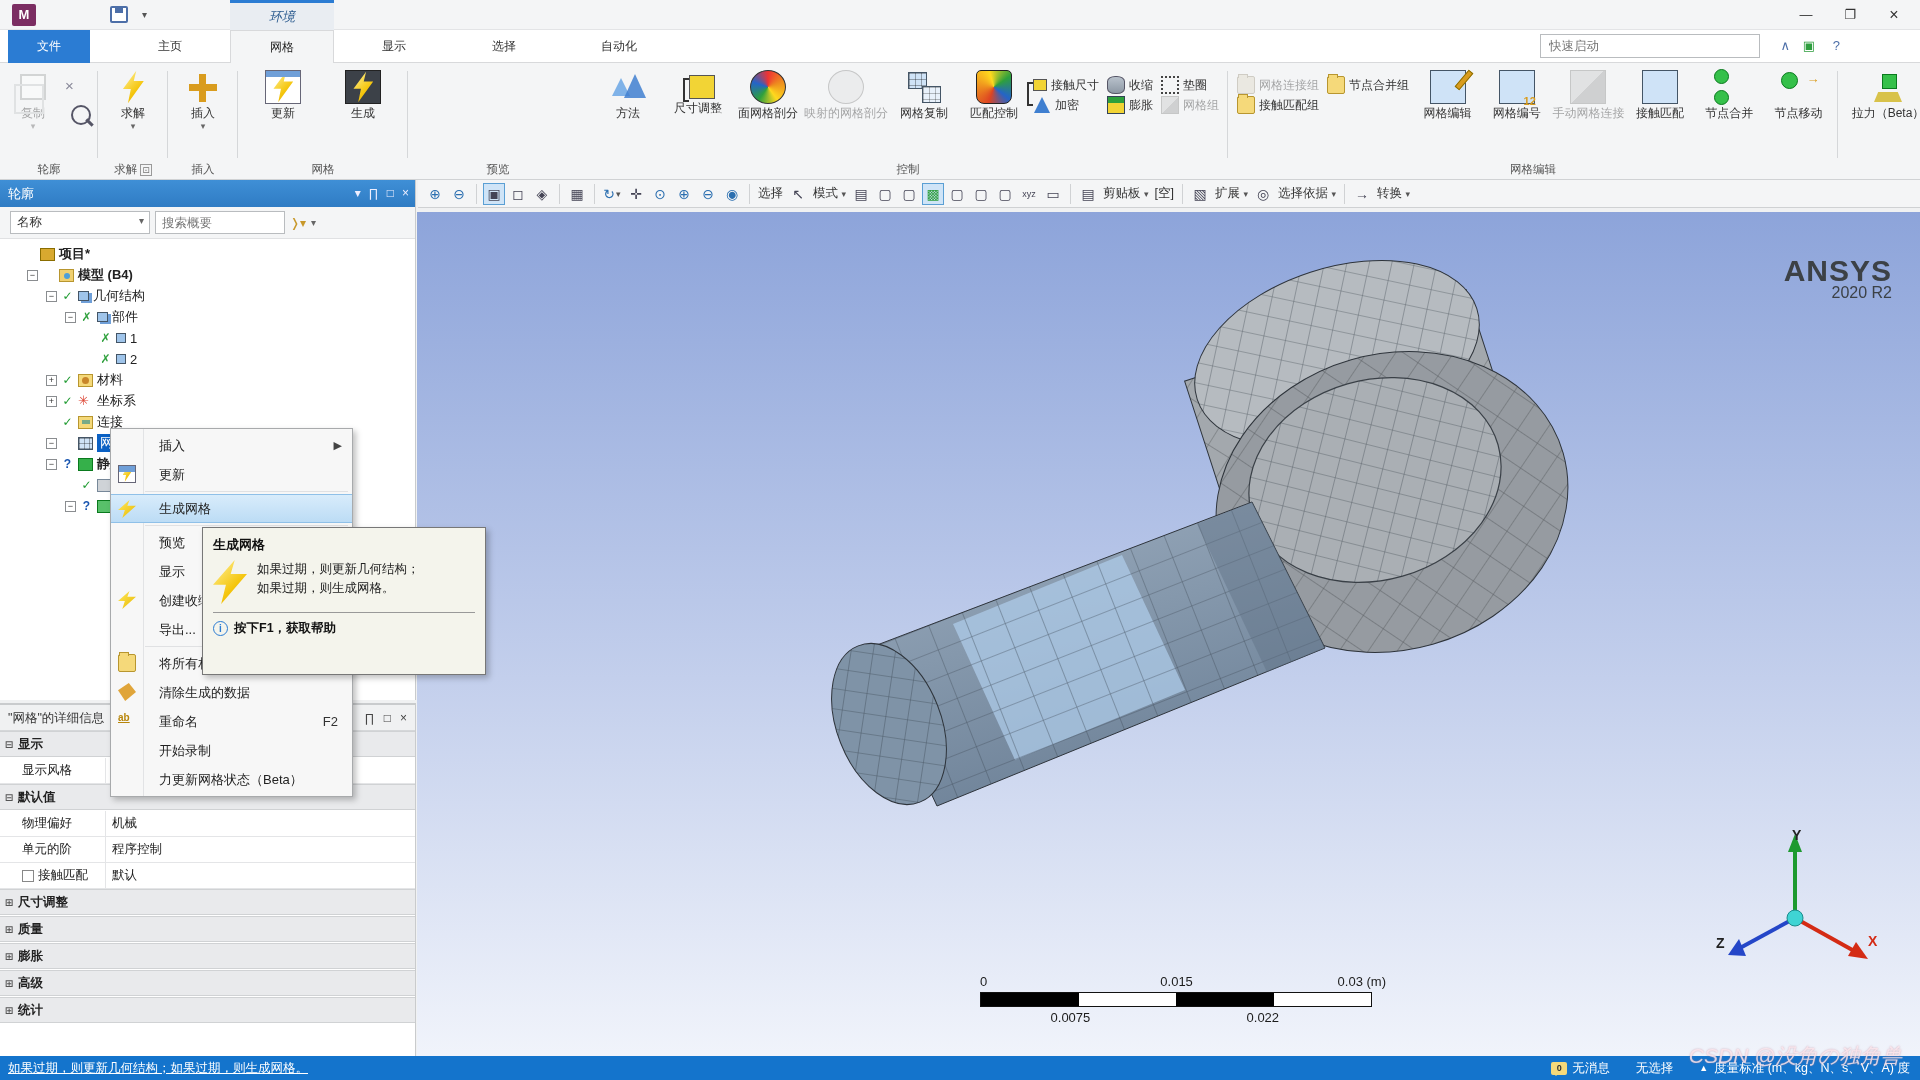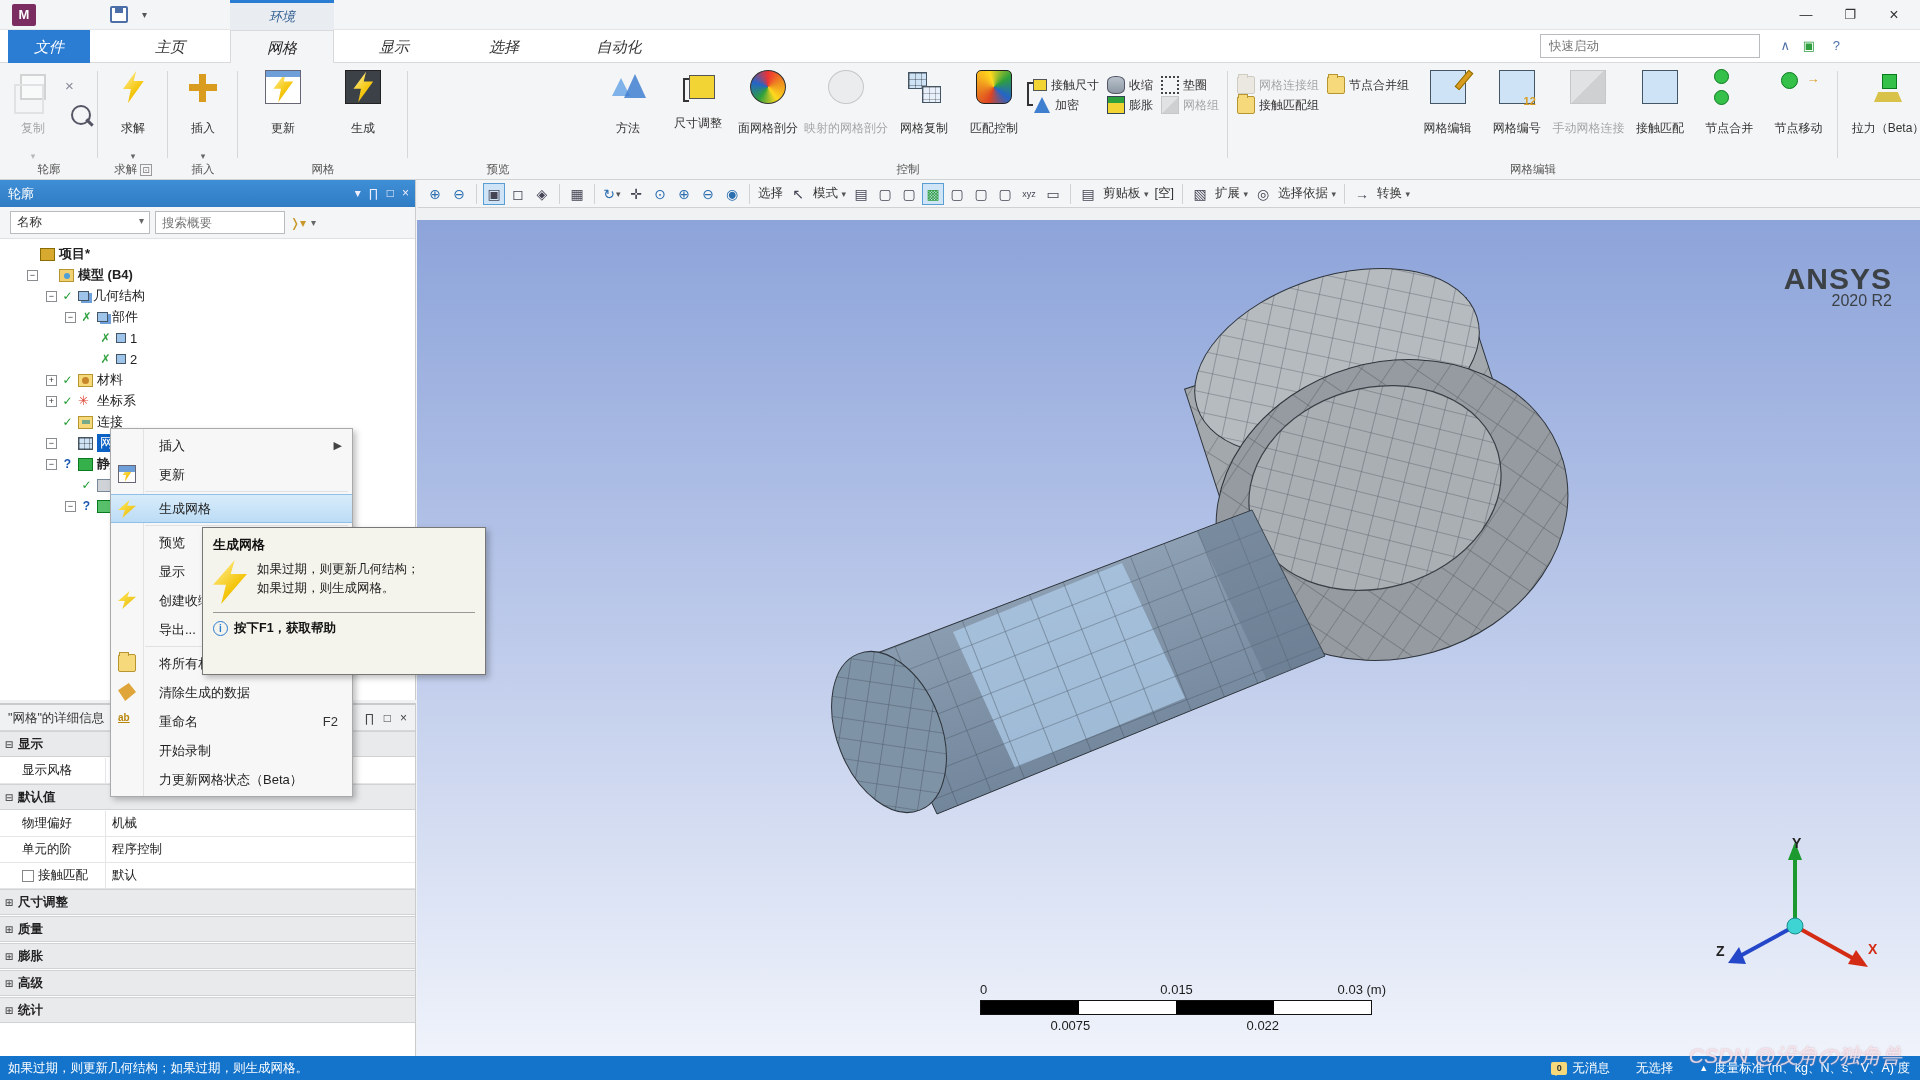"文件" .tab { font-size: 15px -> 12px; font-style: italic -> none }
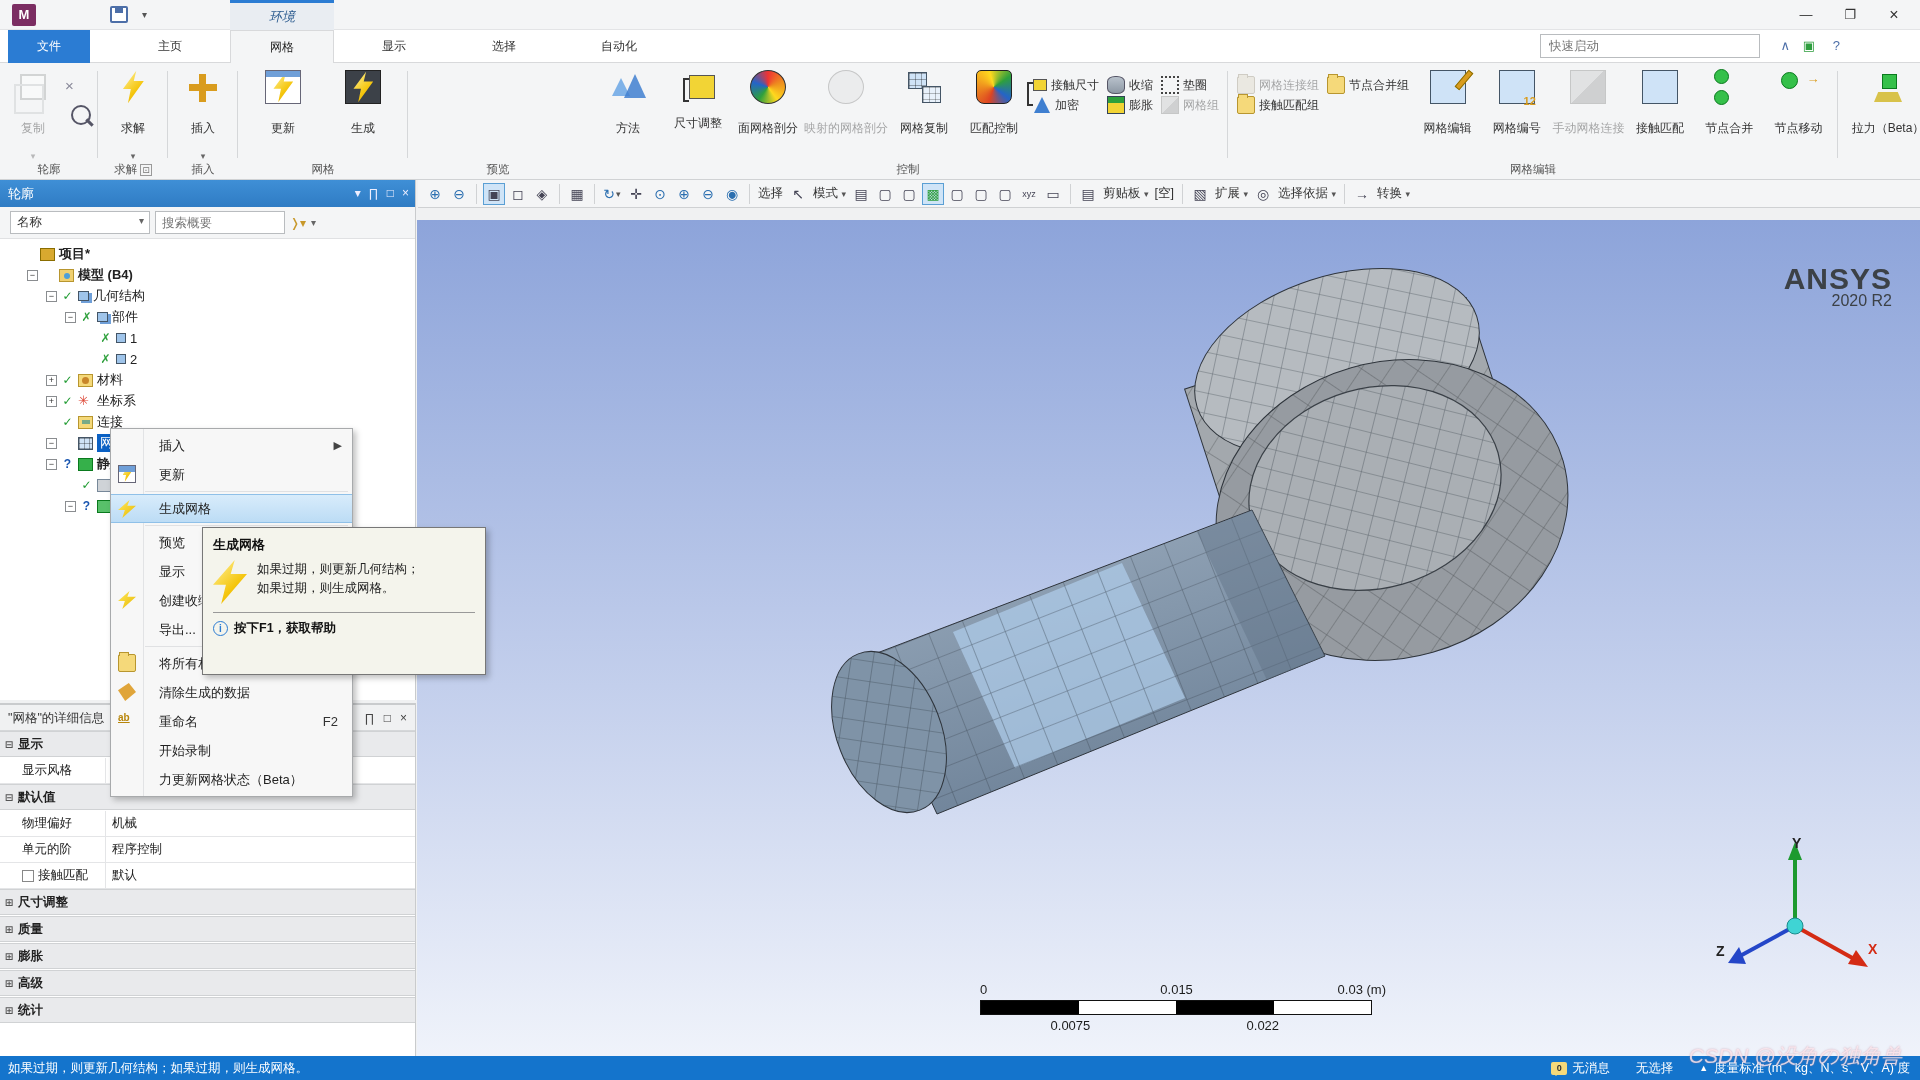"复制" .bigbtn { gap: 18px -> 3px }
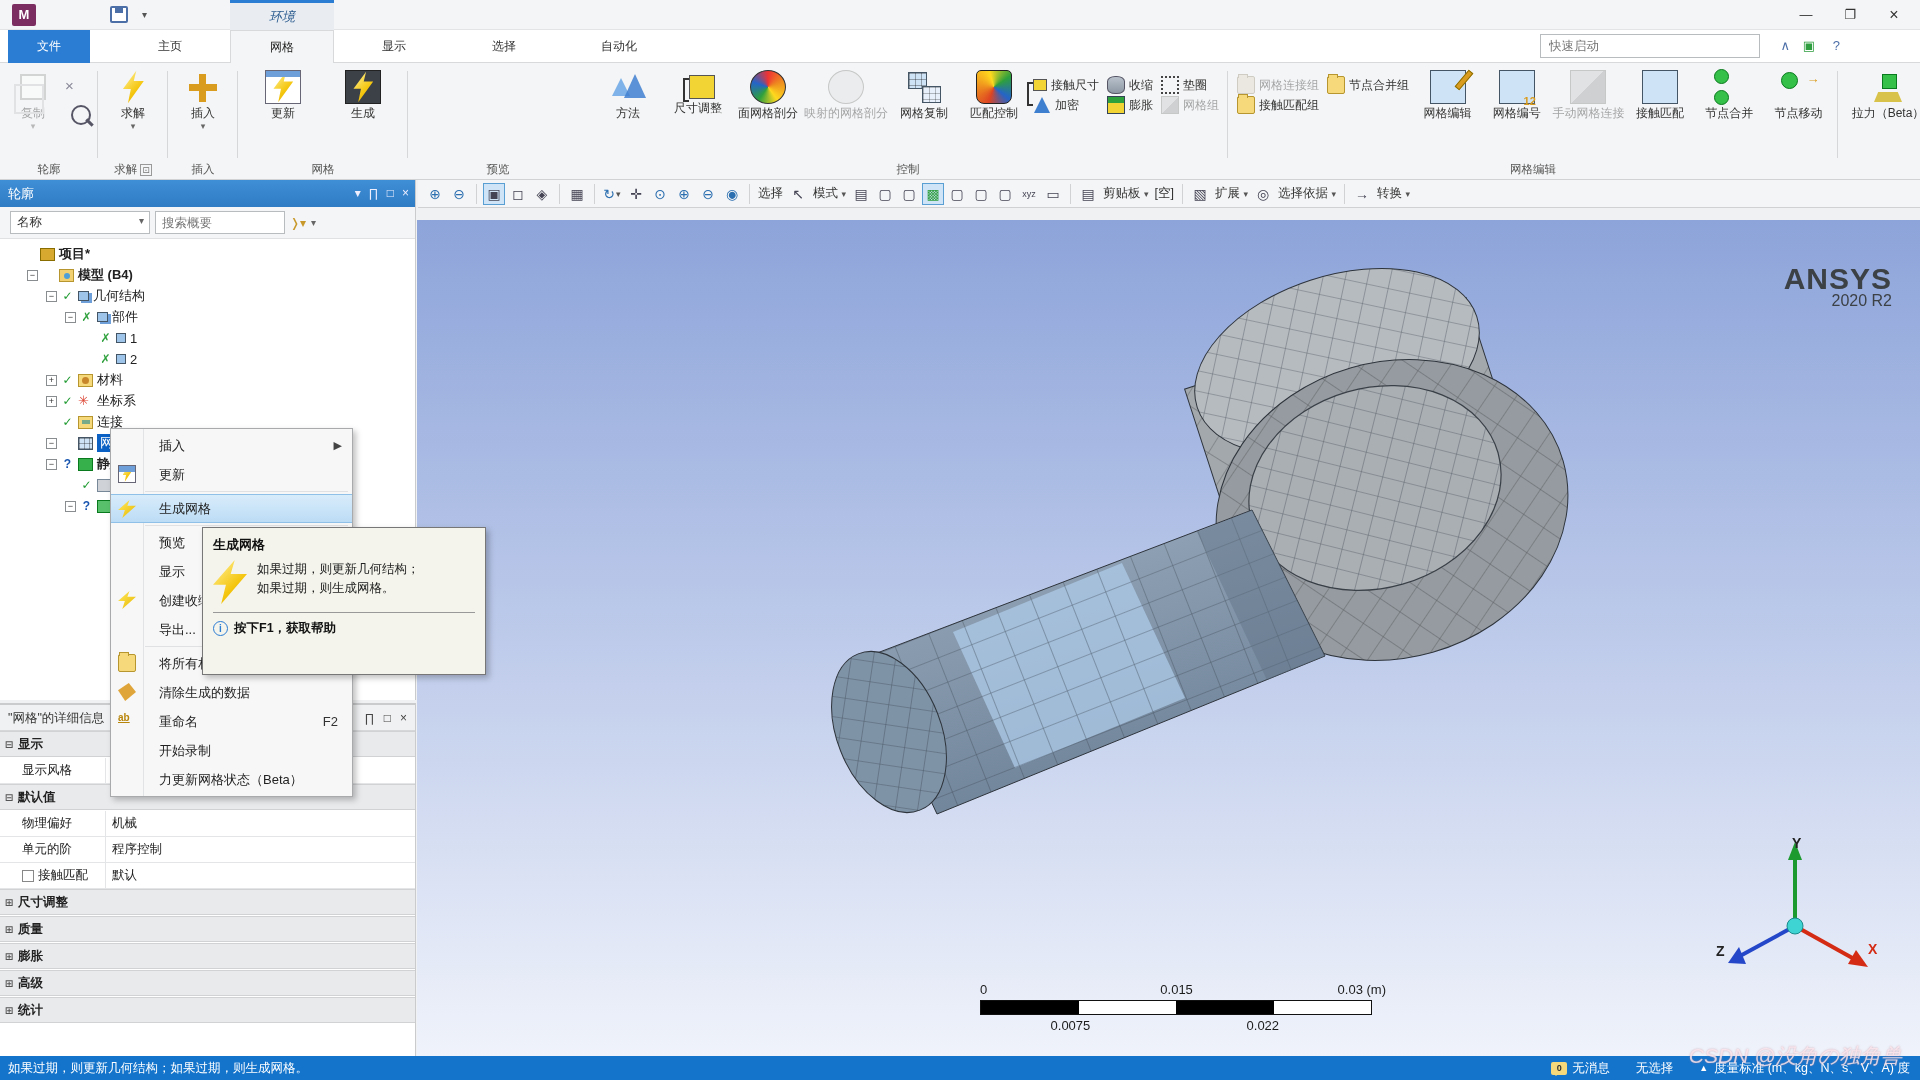"ANSYS" #viewport { top: 220px -> 212px }
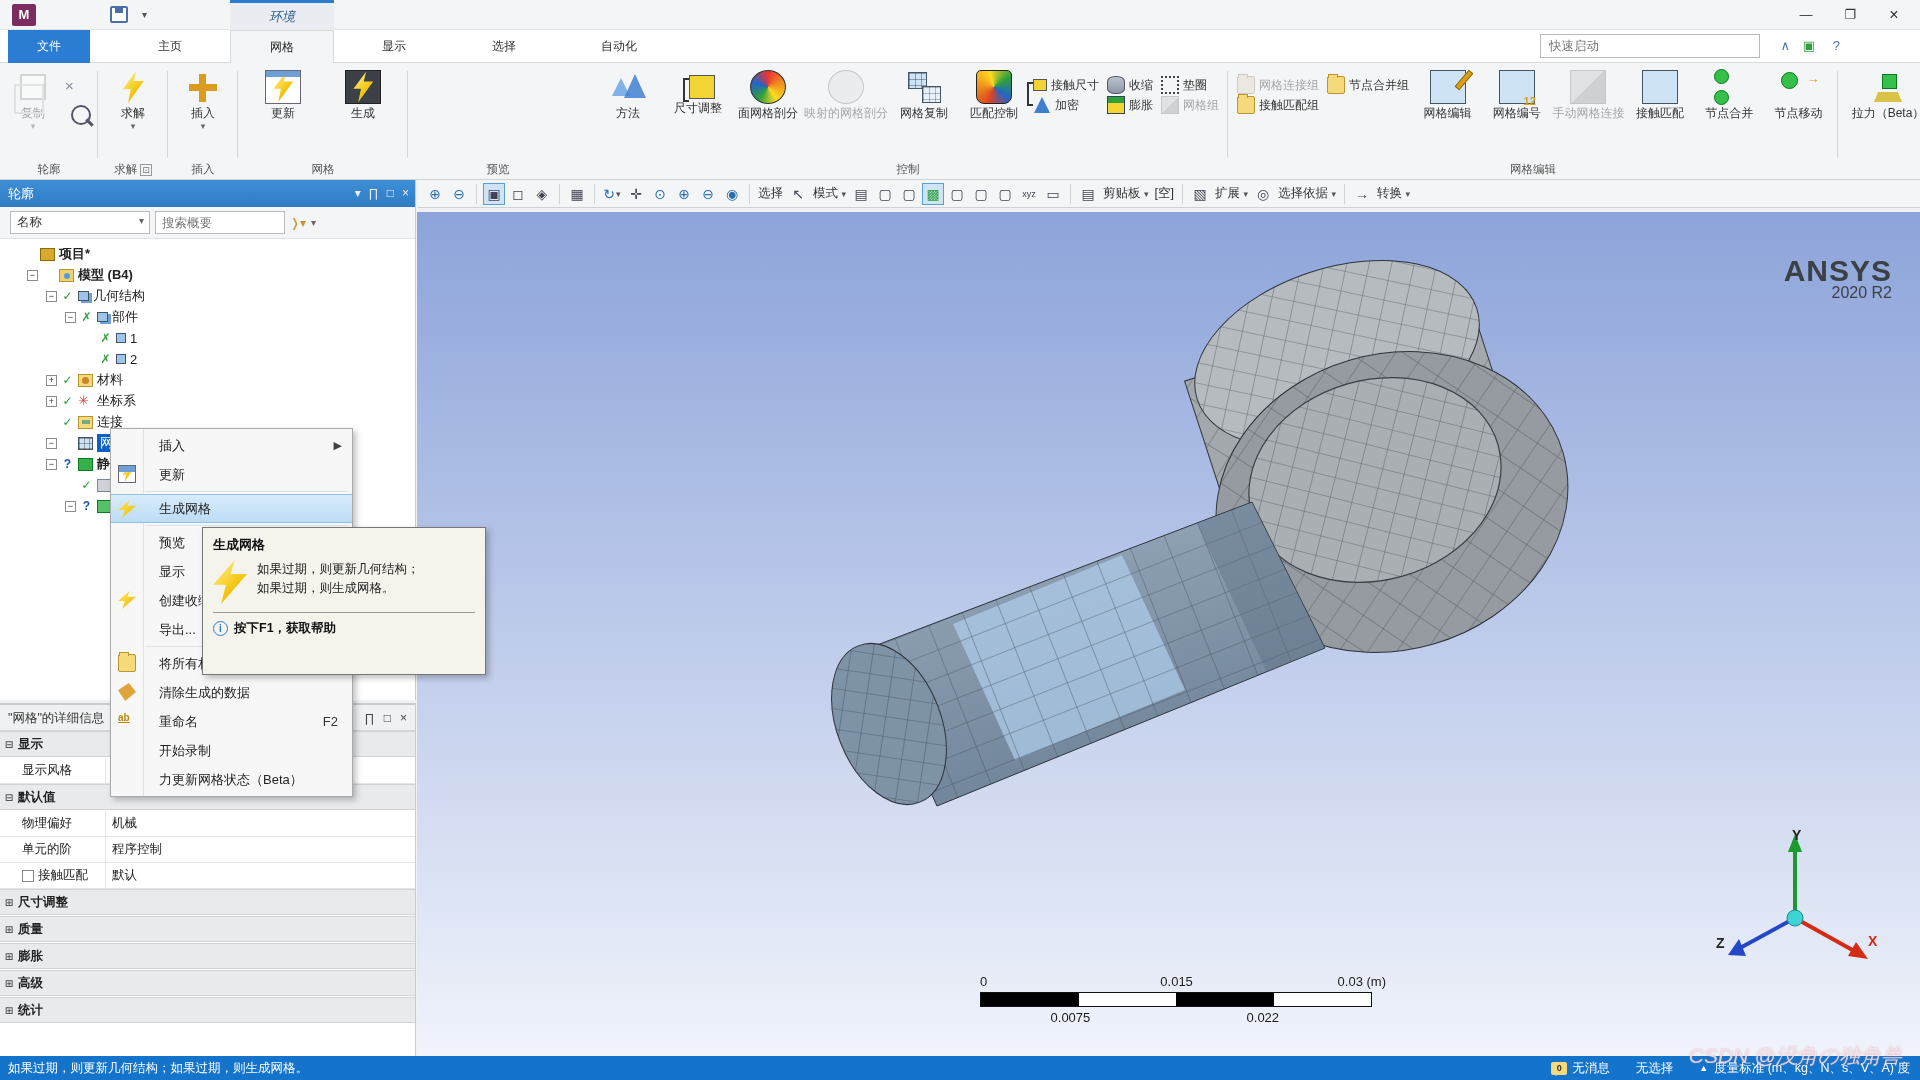"如果过期，则更新几何结构；如果过期，则生成网格。" #statusbar { text-decoration: none -> underline }
